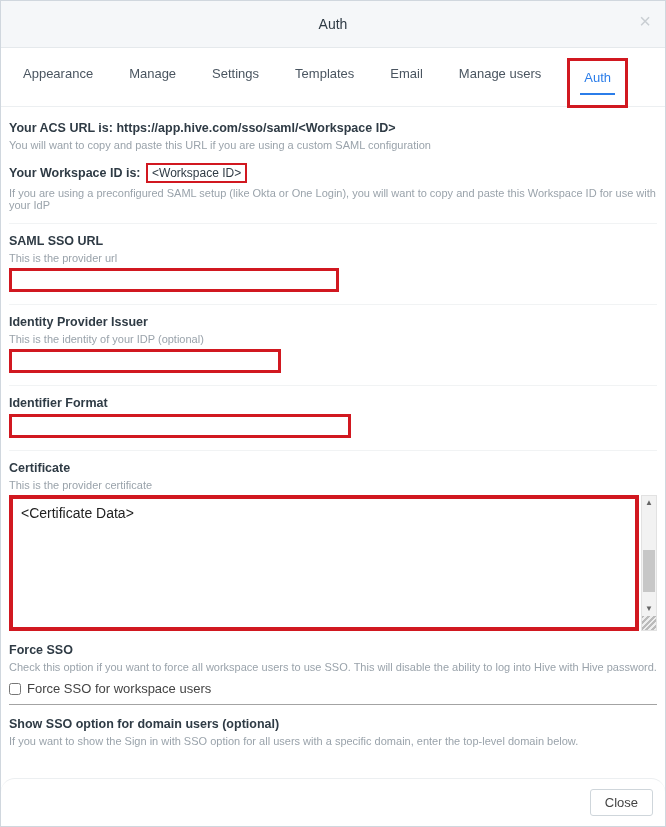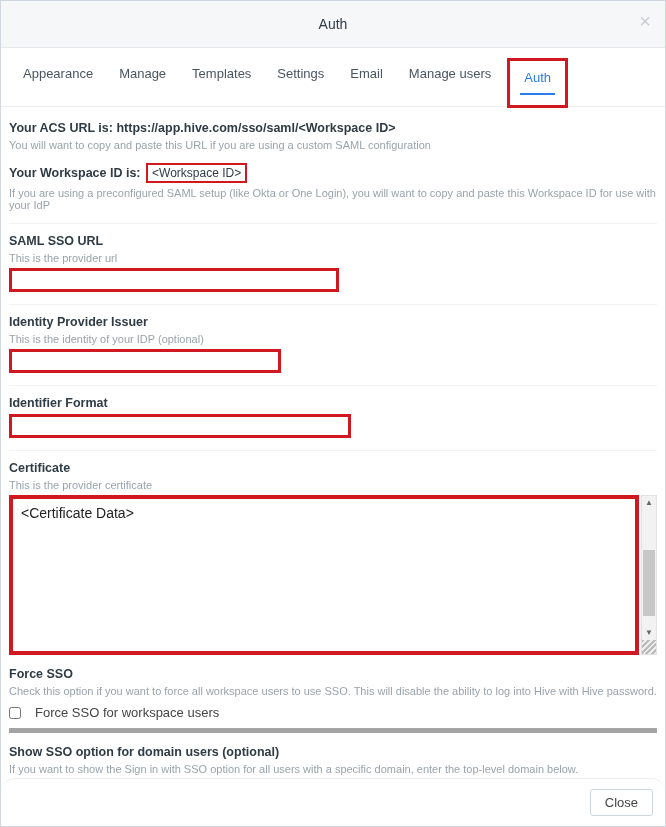"Appearance" .tabs { gap: 18px -> 28px }
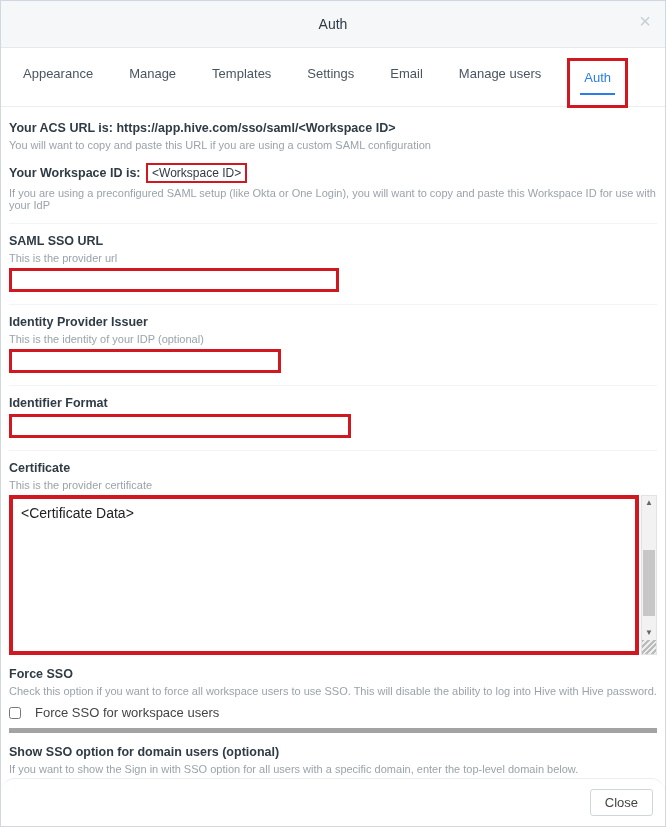"Templates" div.tab { order: before "Settings" -> after "Settings" }
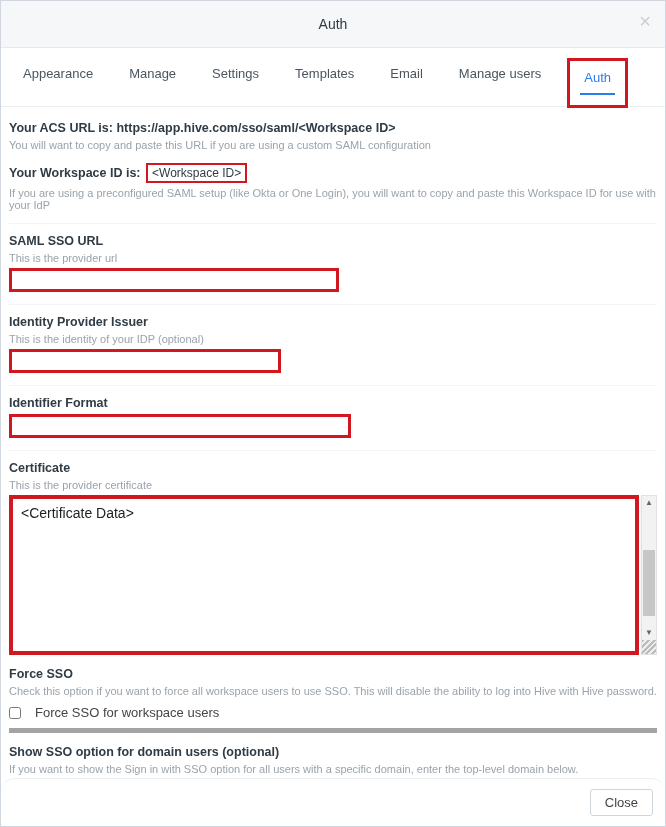"<Certificate Data>" .cert-box { height: 160px -> 136px }
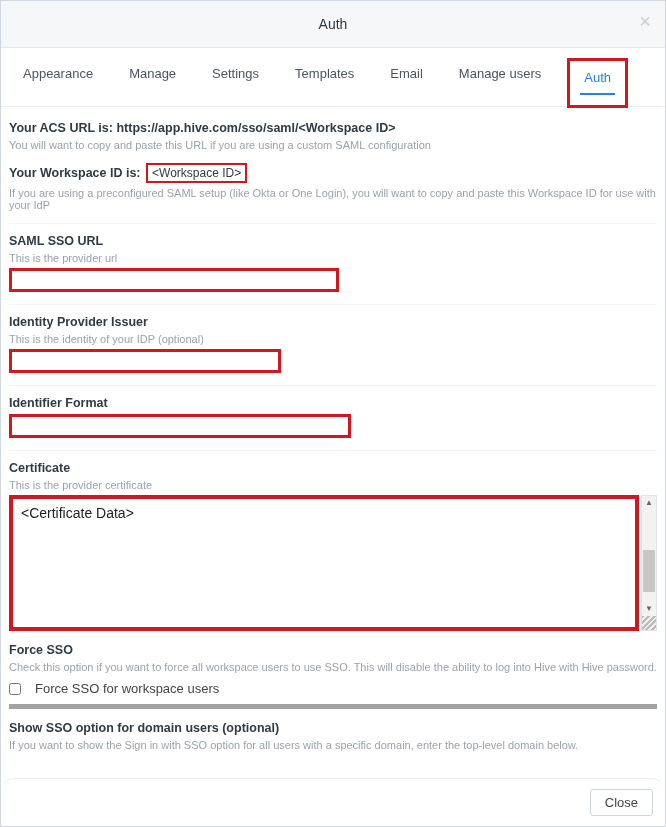"Force SSO for workspace users" .checkbox-row { border-bottom: 5px solid #a3a3a3 -> 1px solid #a3a3a3; gap: 14px -> 6px }
